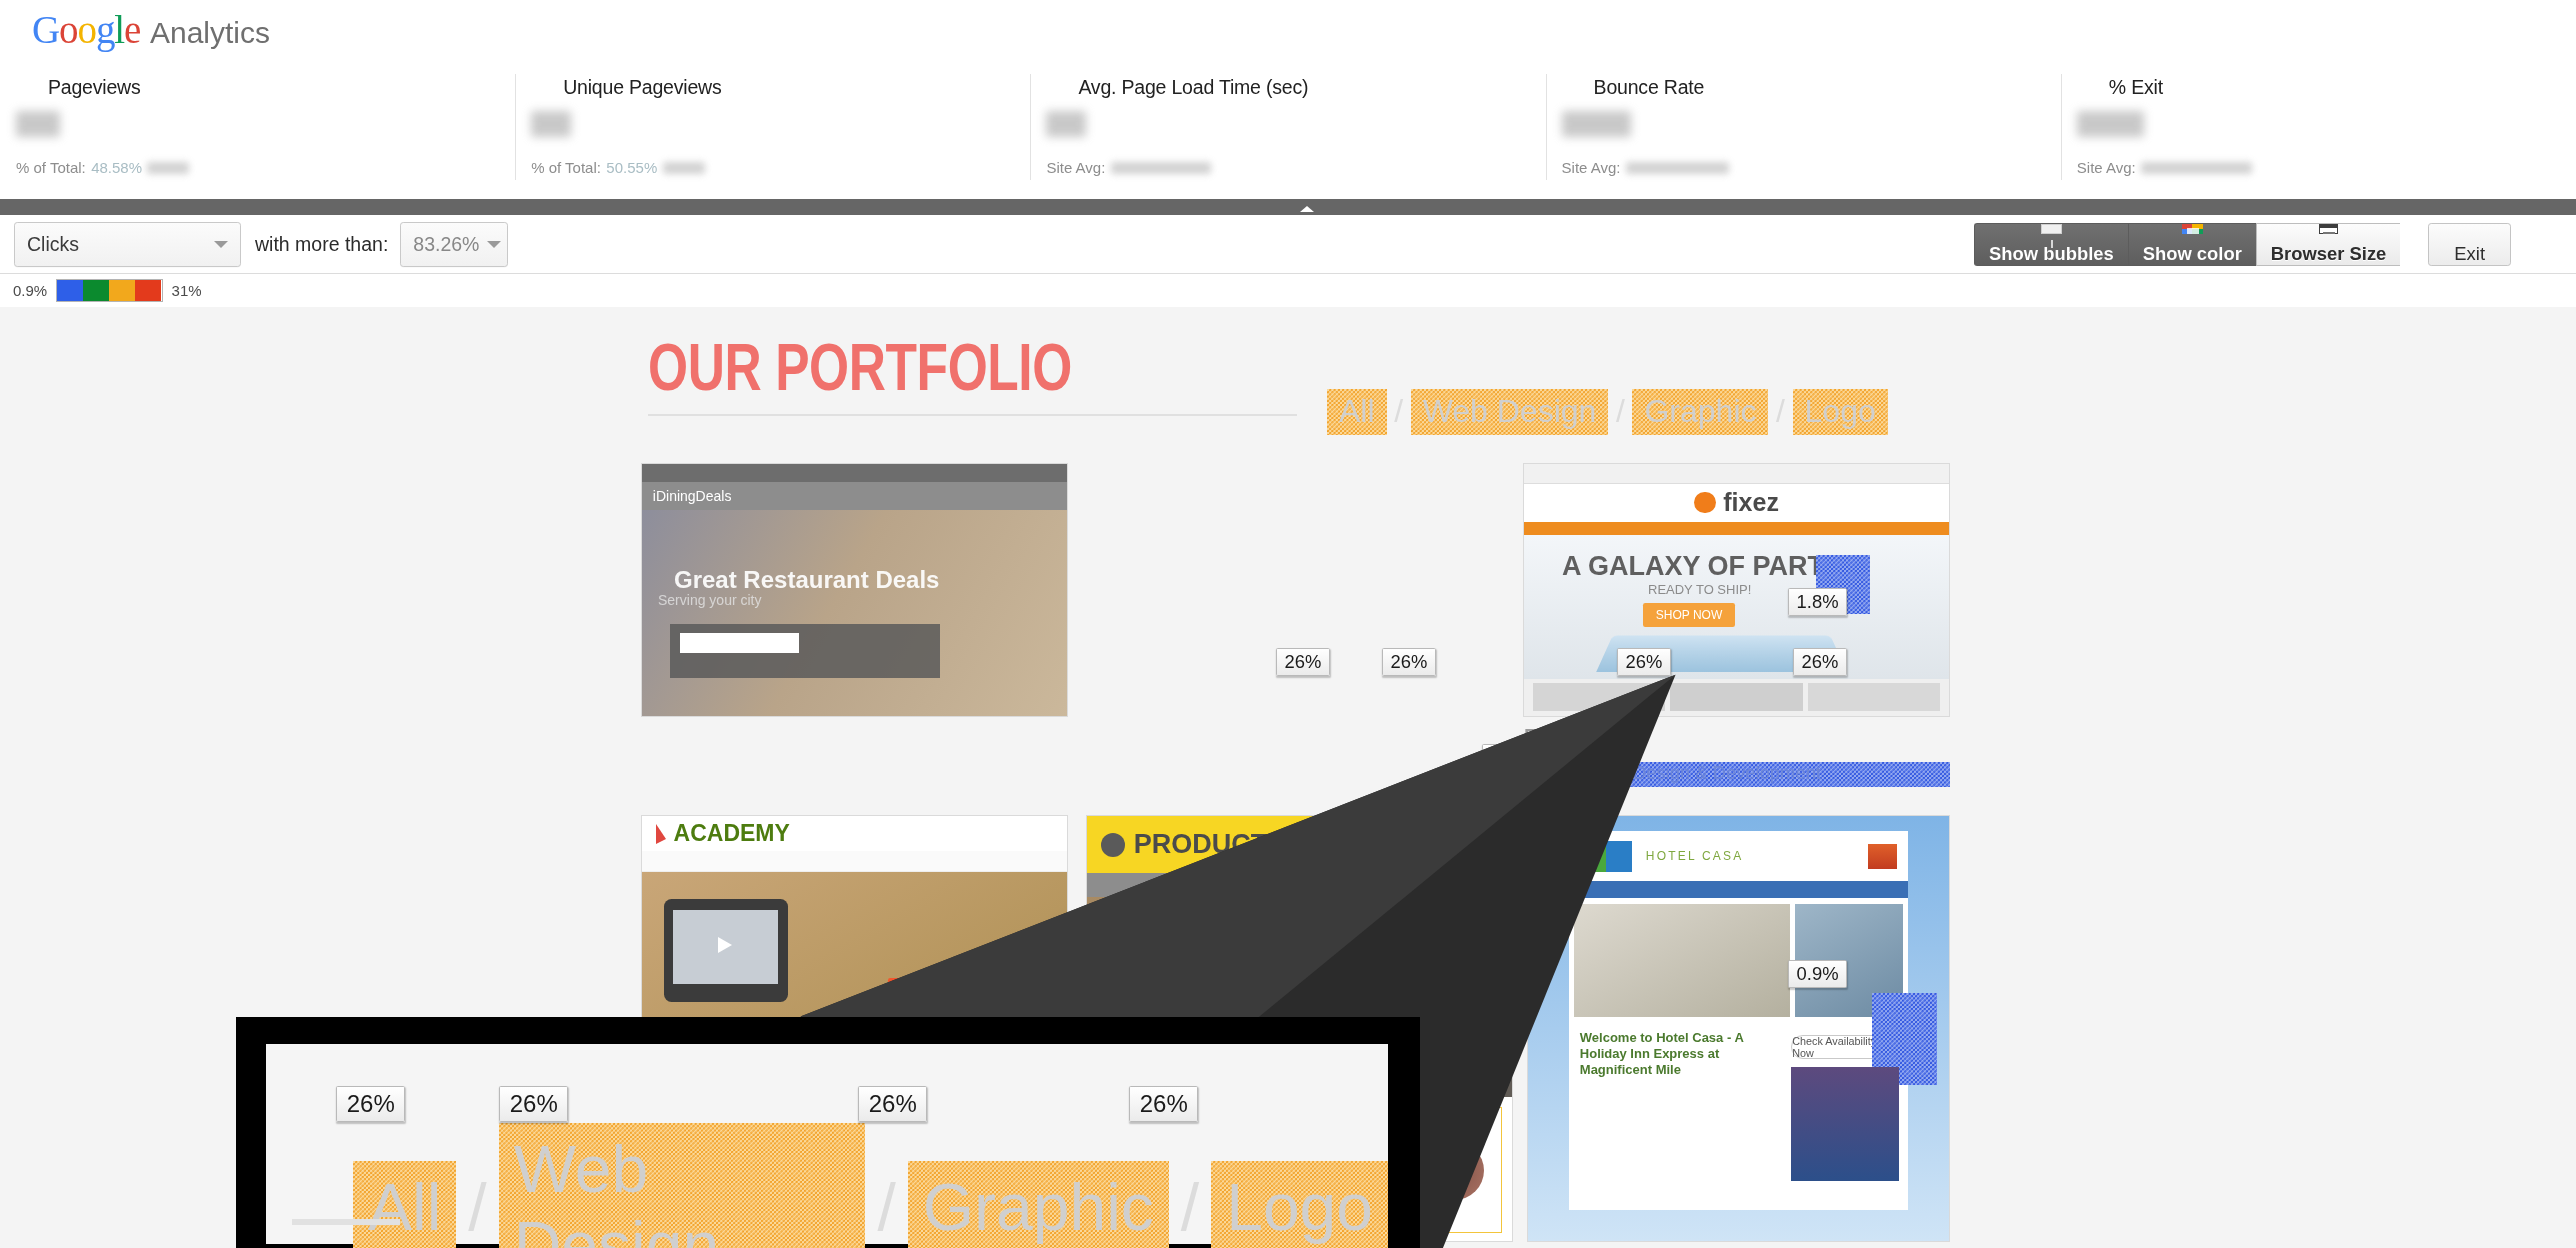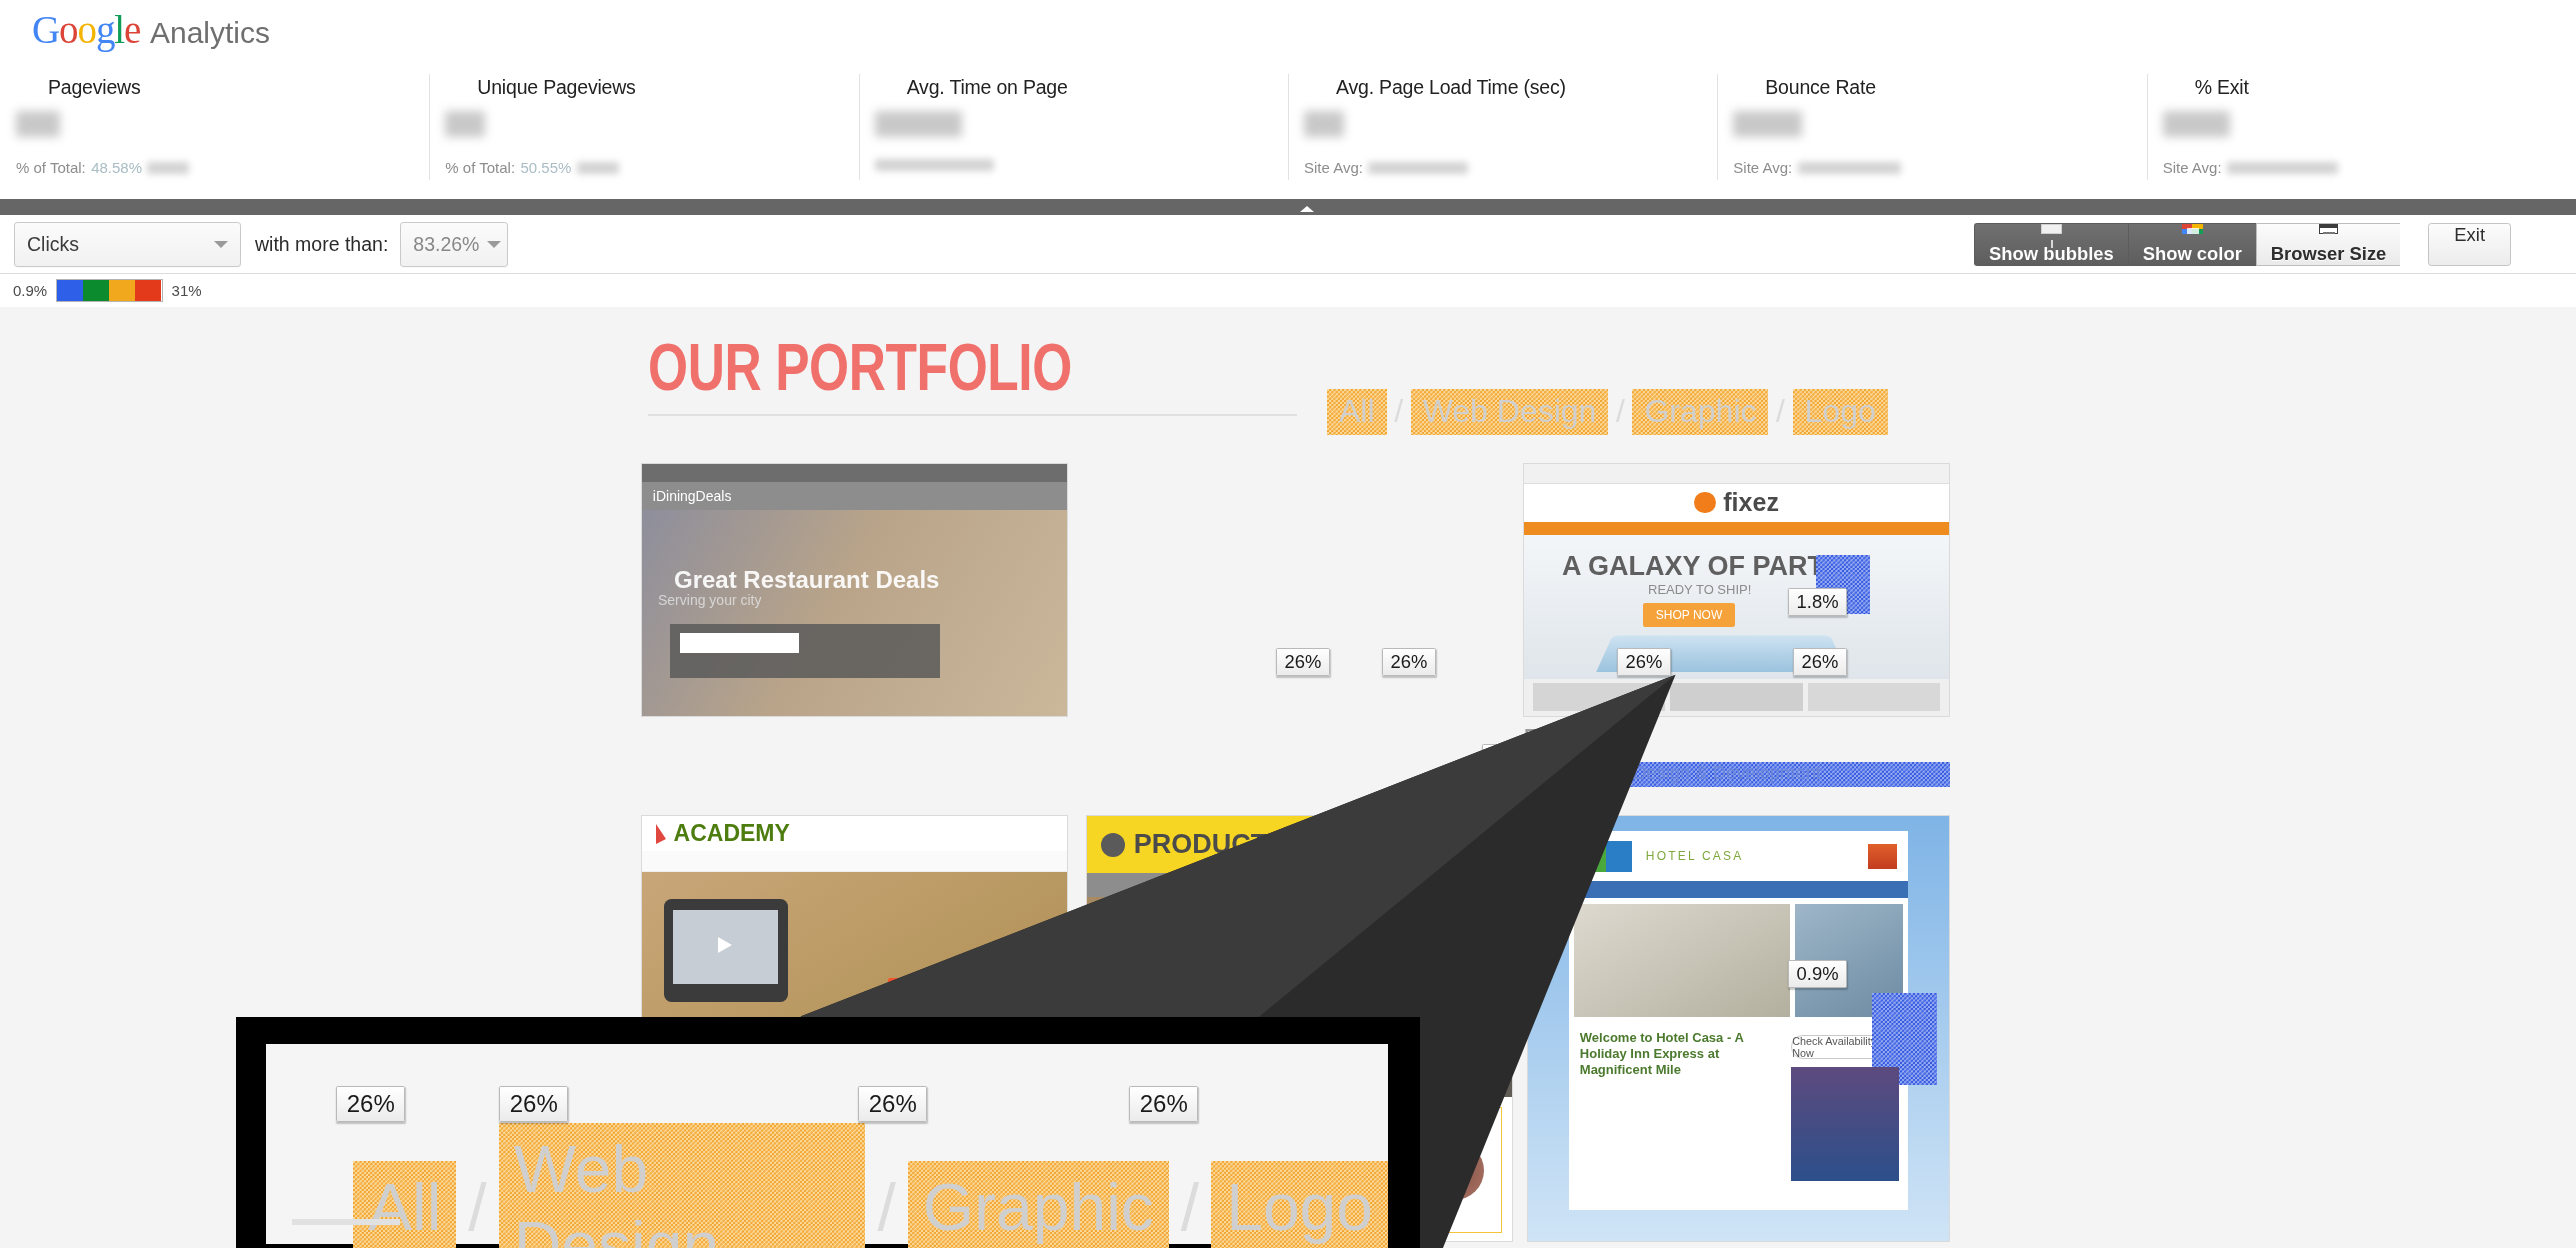"Avg. Time on Page" div.metric { html: <div> <div>Avg. Time on Page</div> <div><span></span></div> <div> <span></span> </div> </div> -> none }
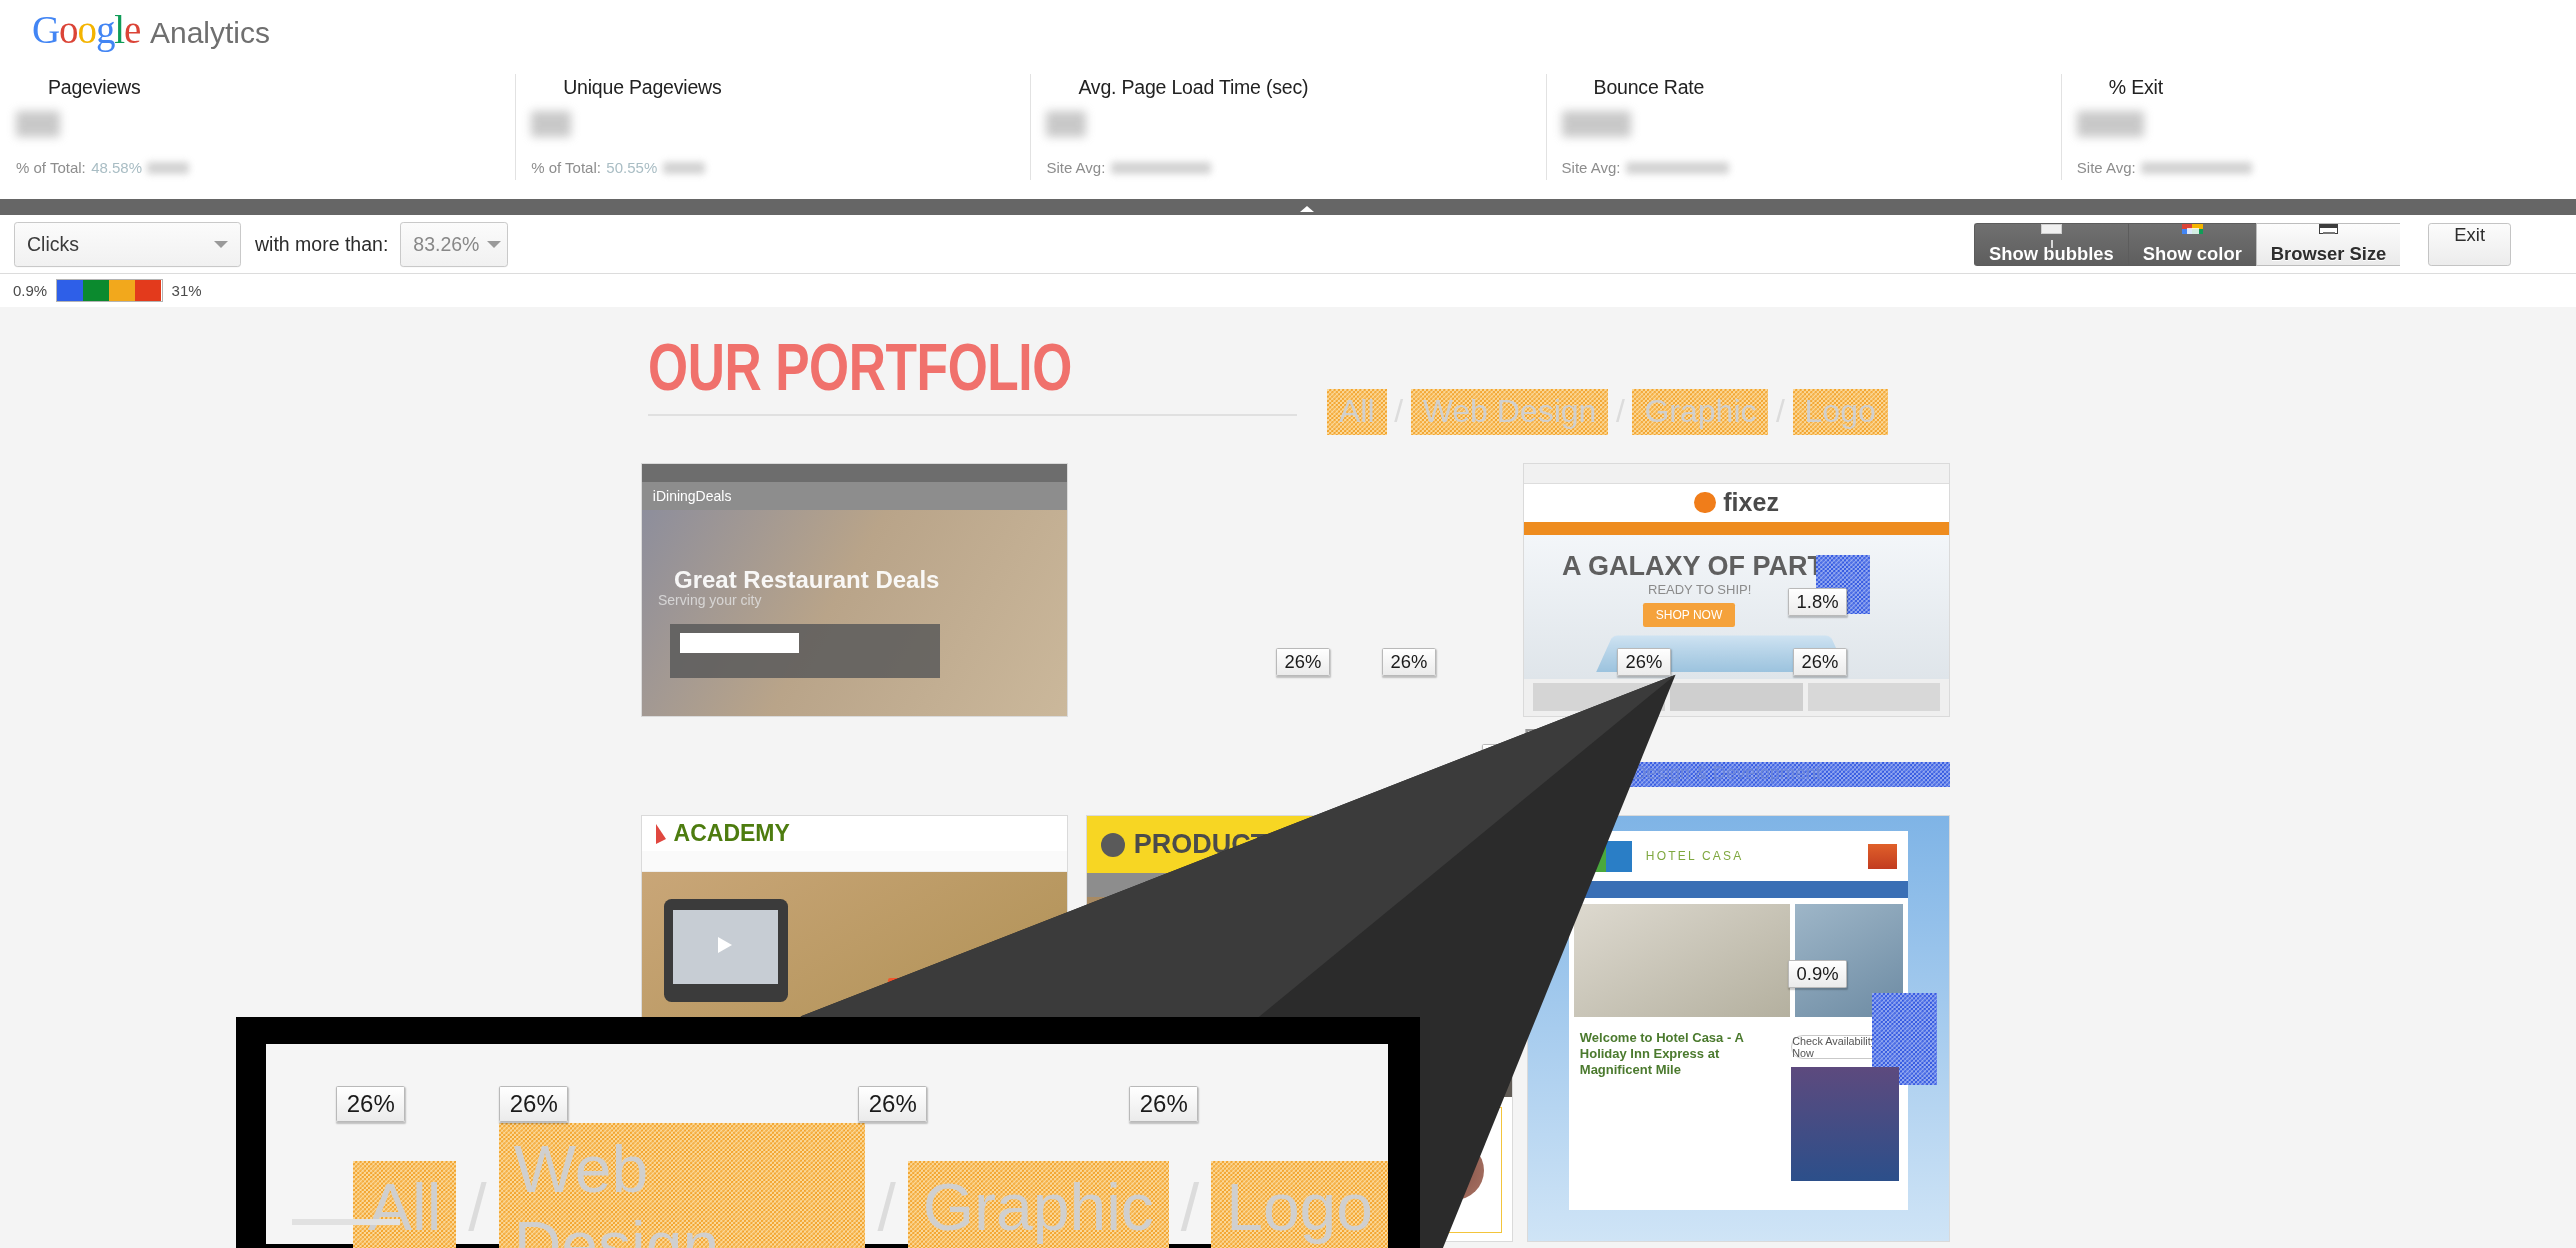"Exit" .exit-btn { align-items: flex-start -> flex-end }
